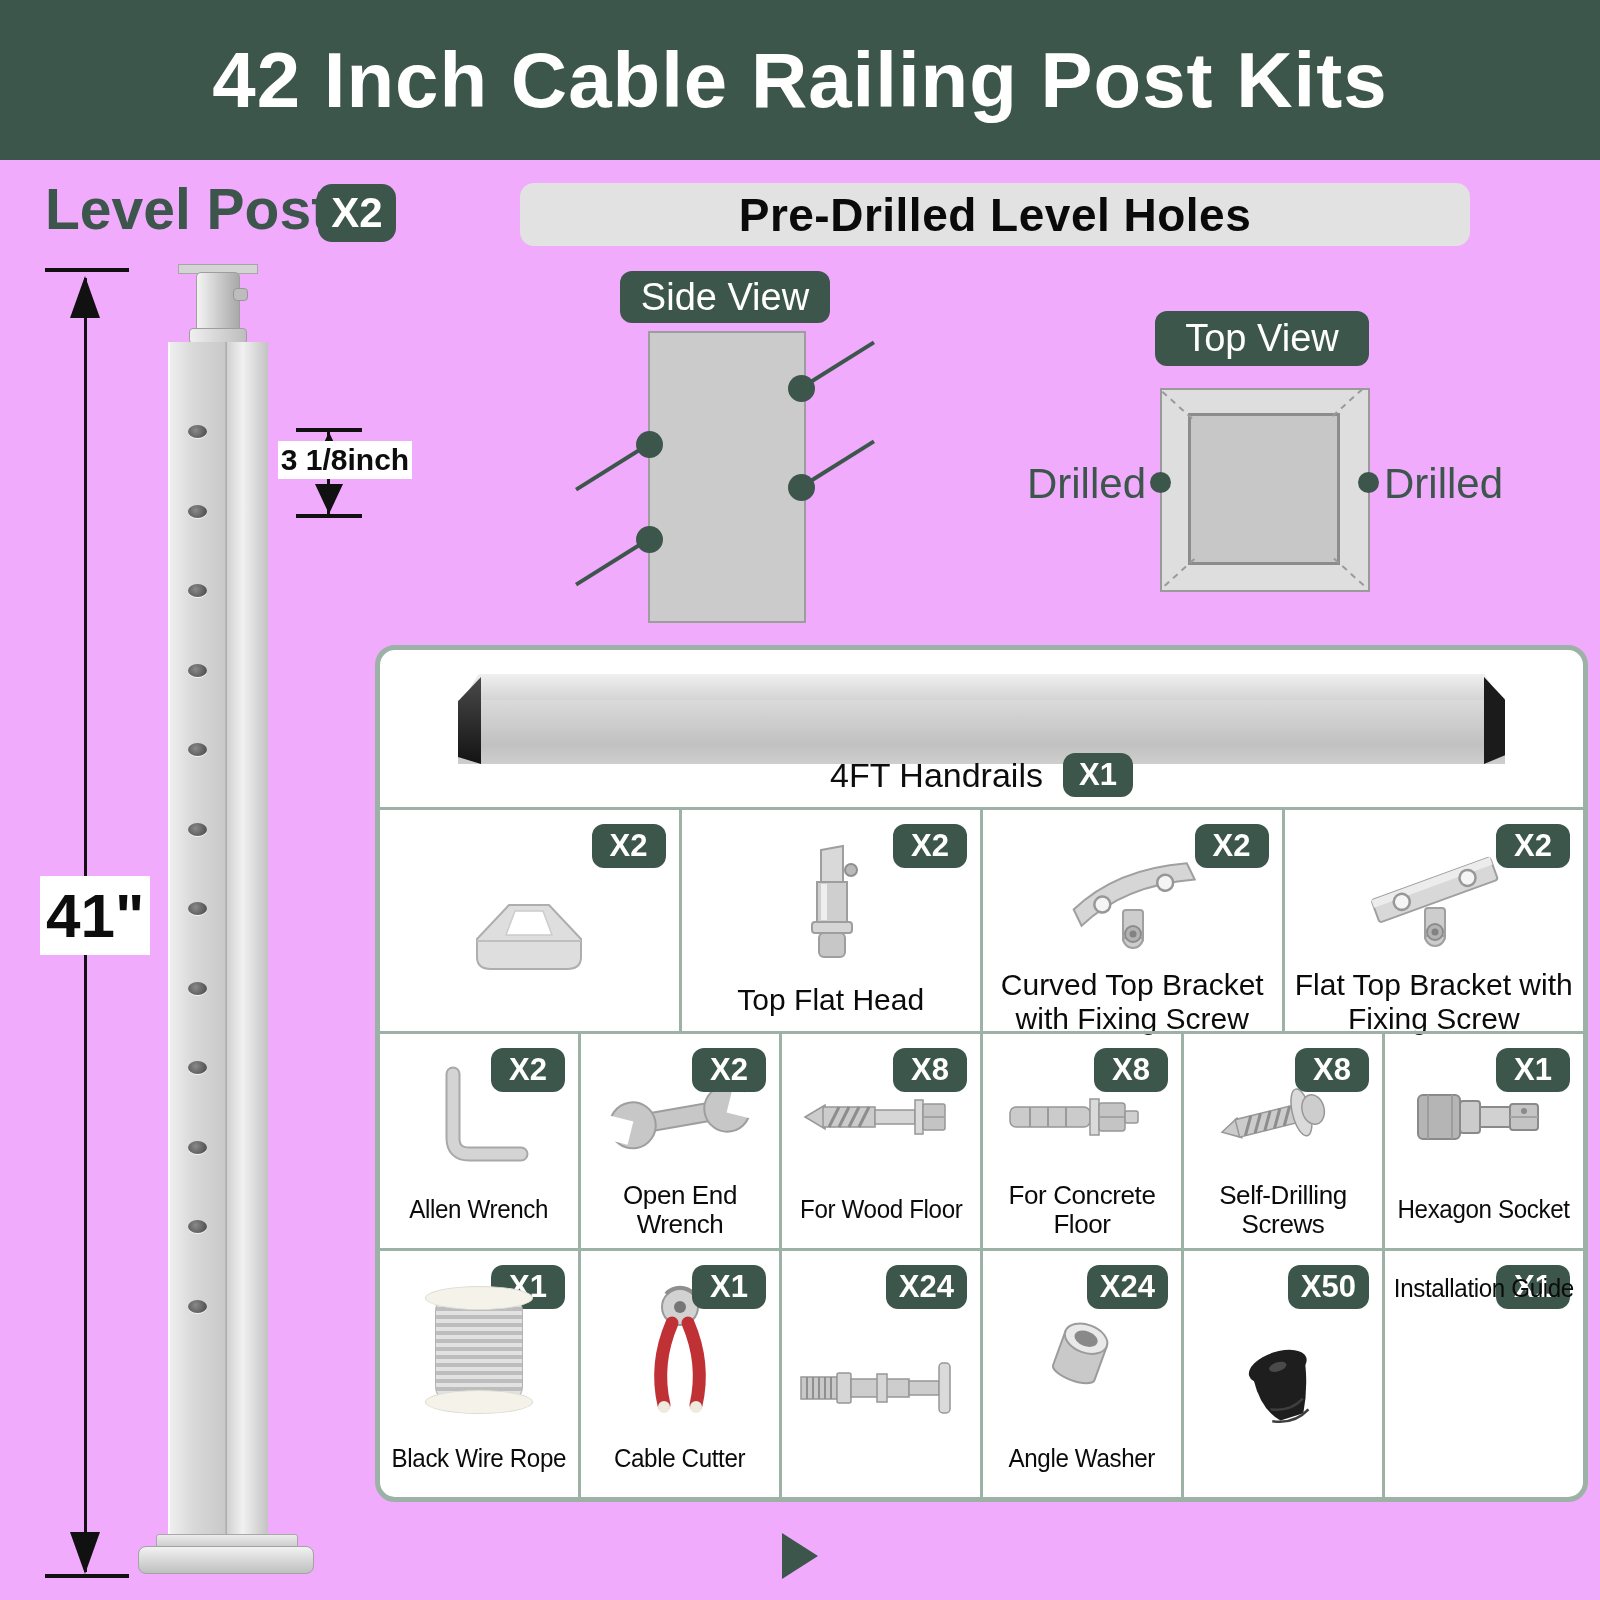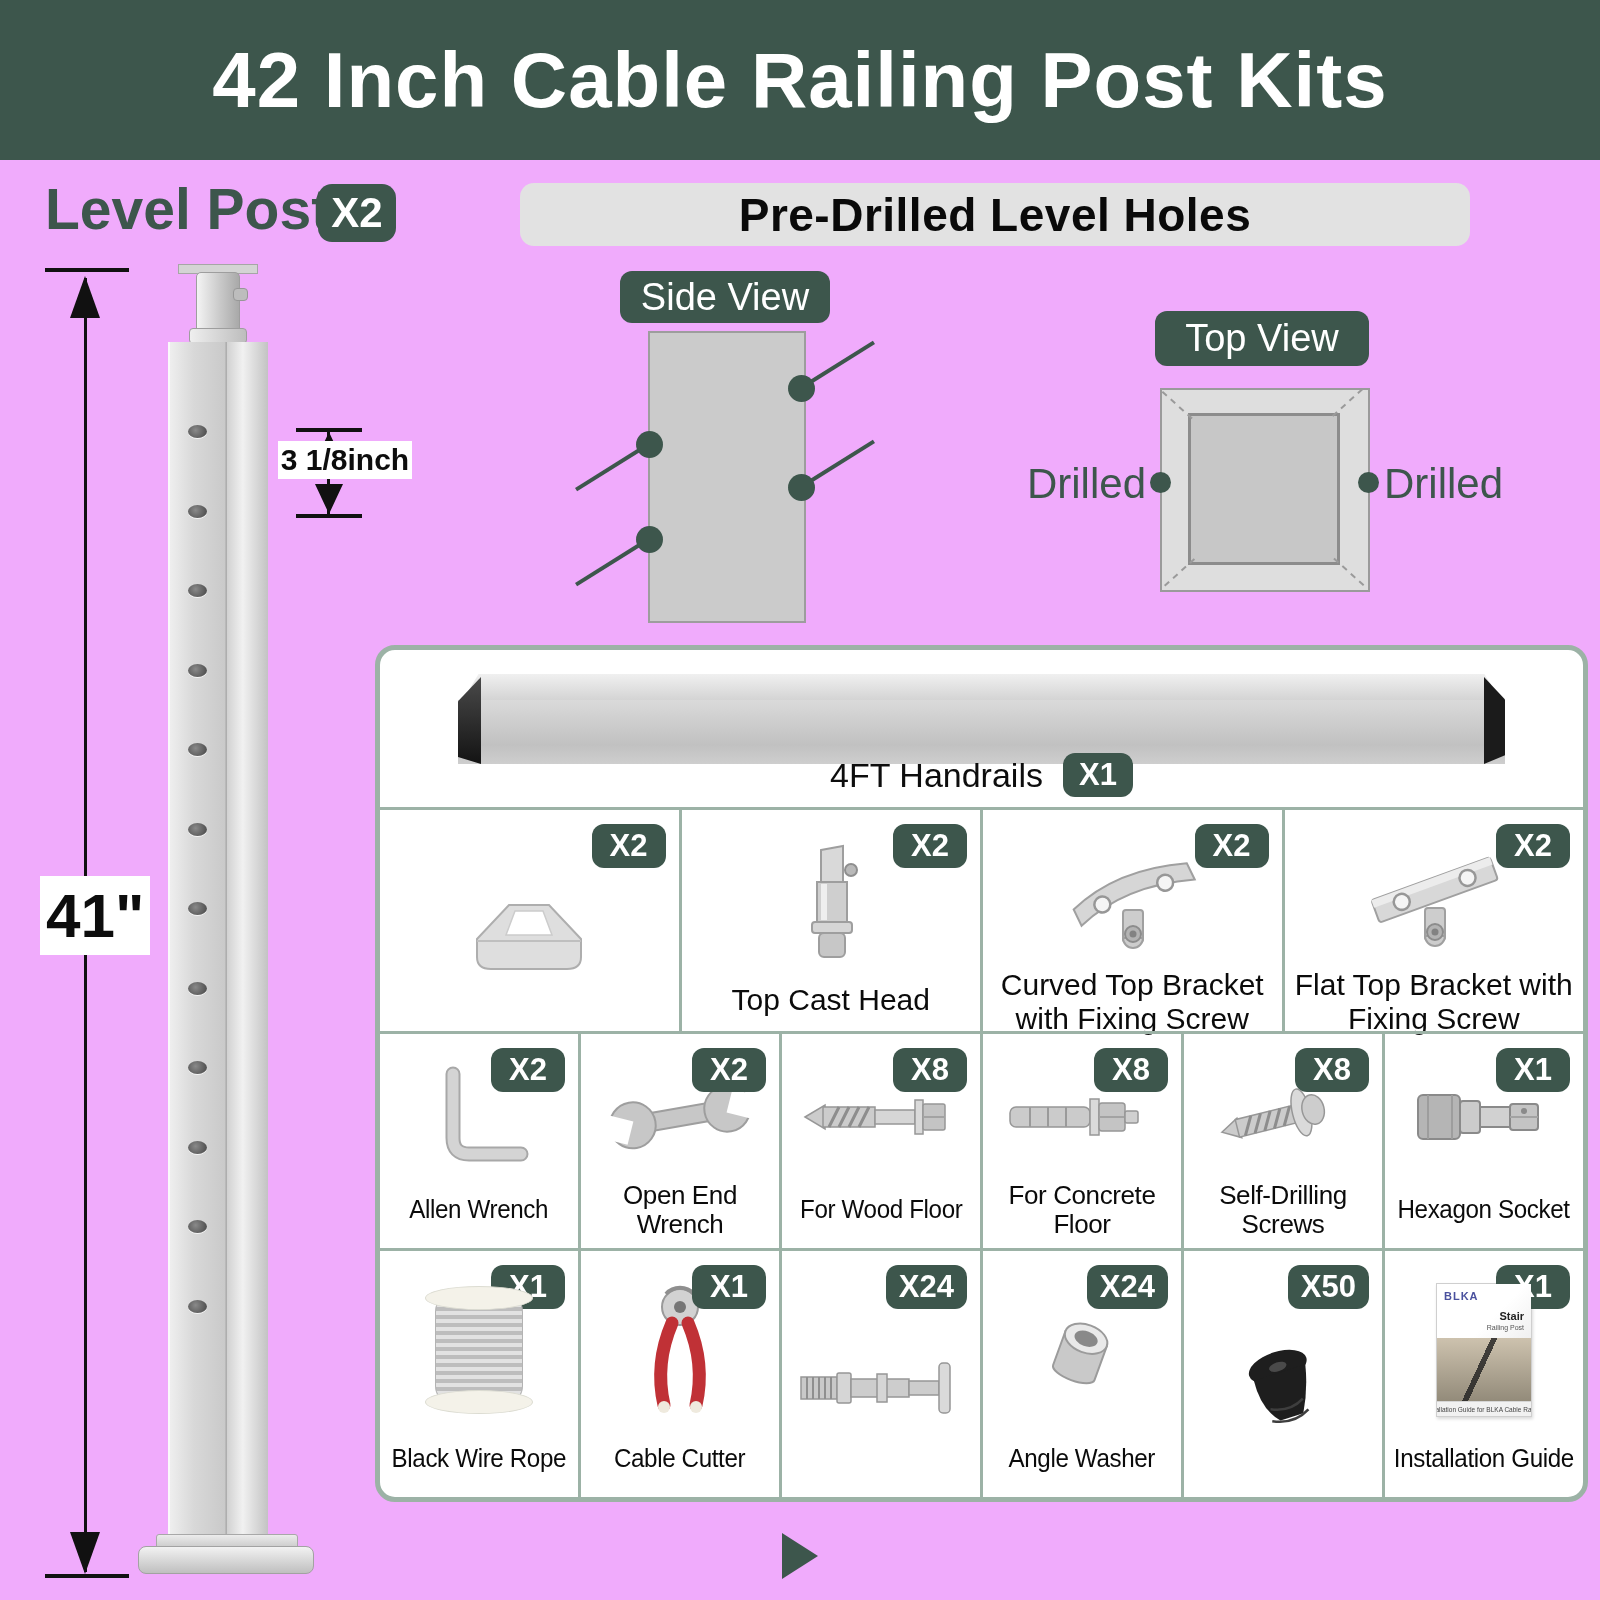"Top Cast Head" span.part-label { text: Cast -> Flat }
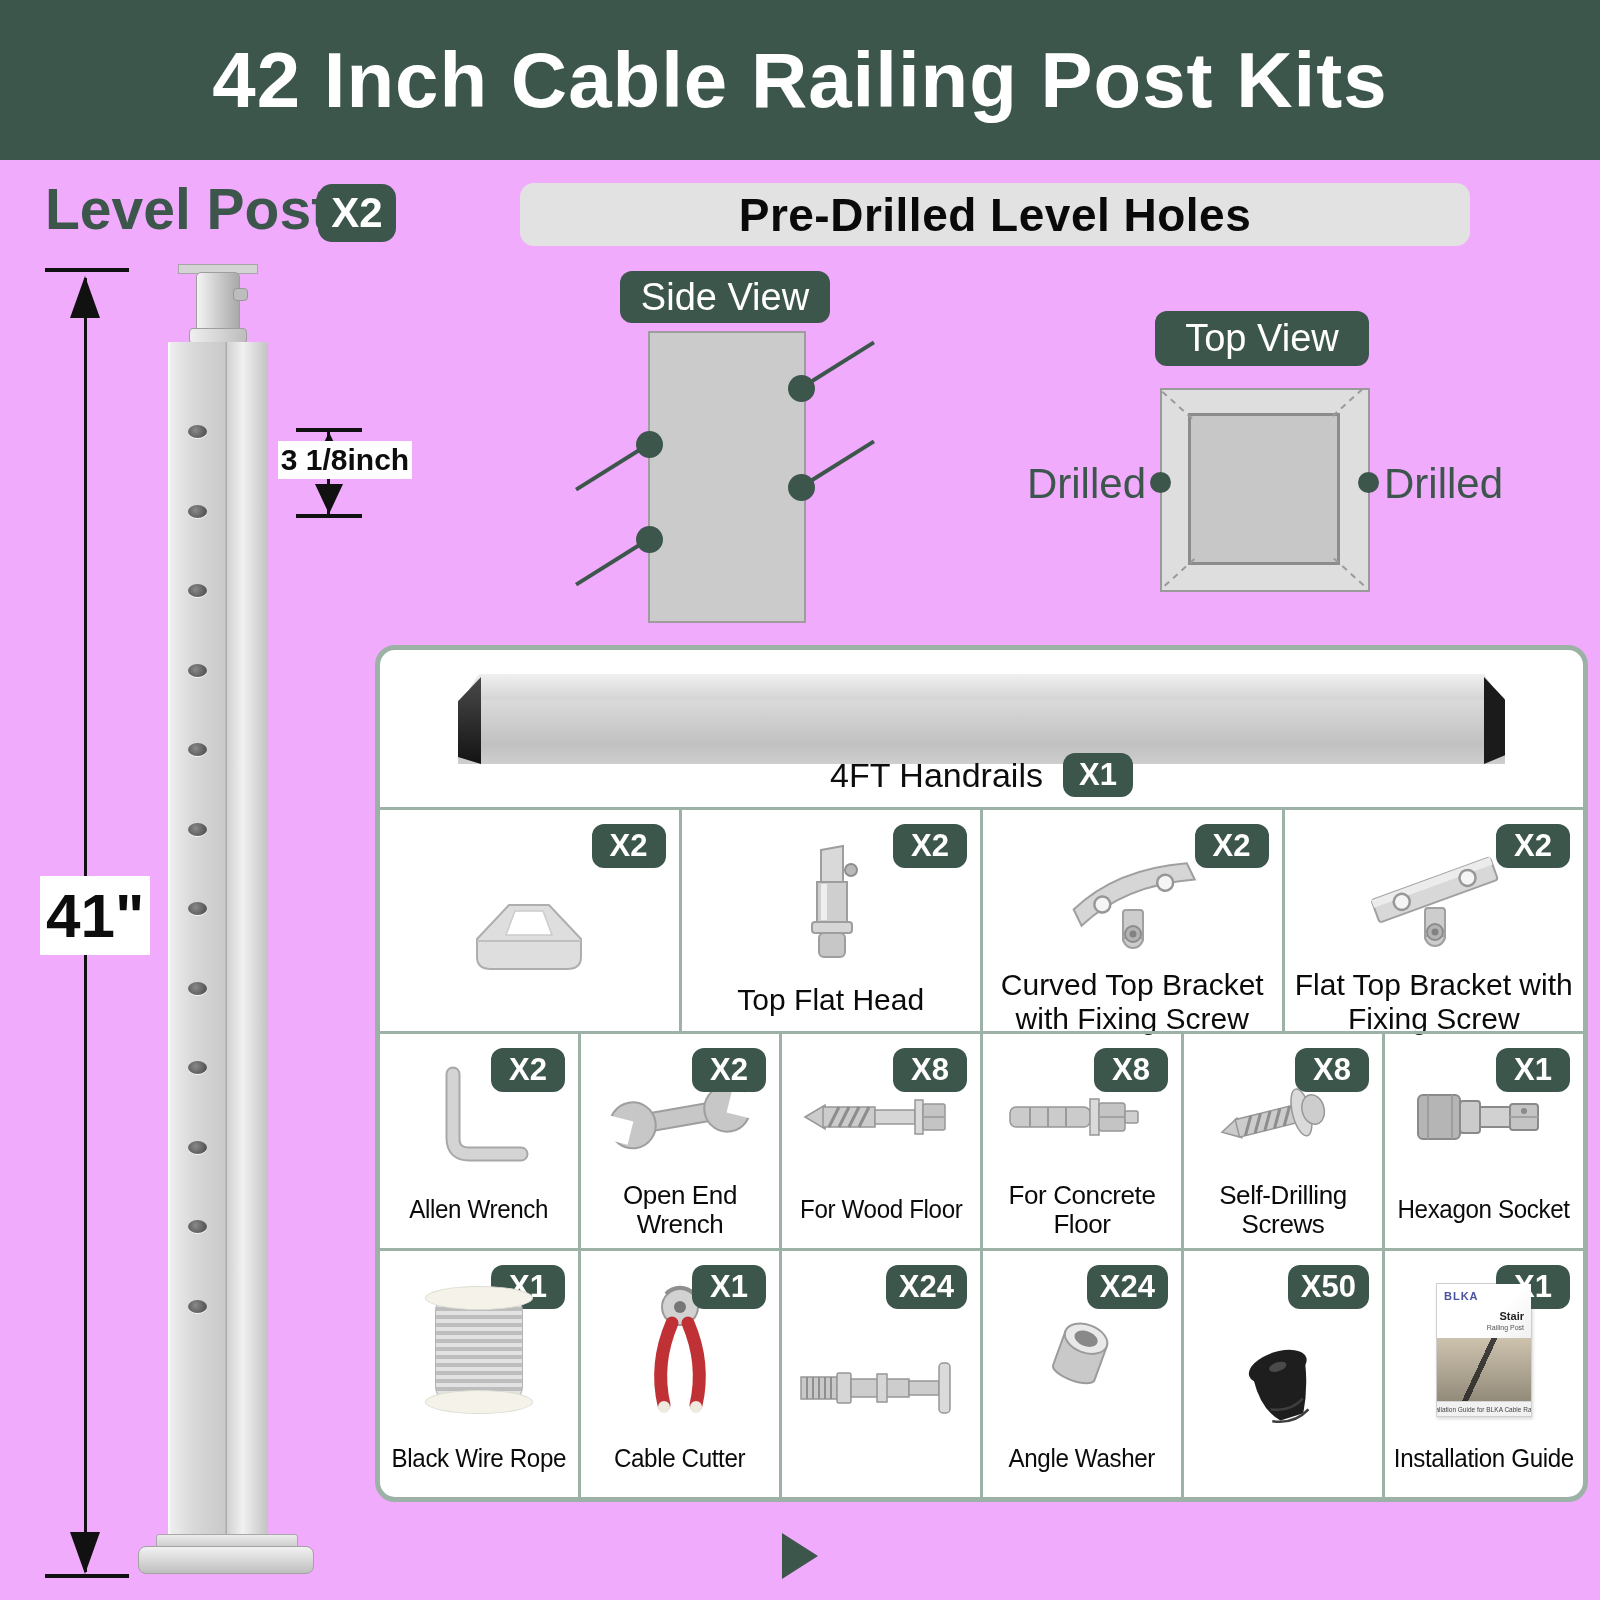"BLKA" div.icon-zone { html: <div> <div> <div> <span>BLKA</span> <span>Stair</span> <span>Railing Post</span> </div> <div></div> <div>Installation Guide for BLKA Cable Railing</div> </div> </div> -> none }
